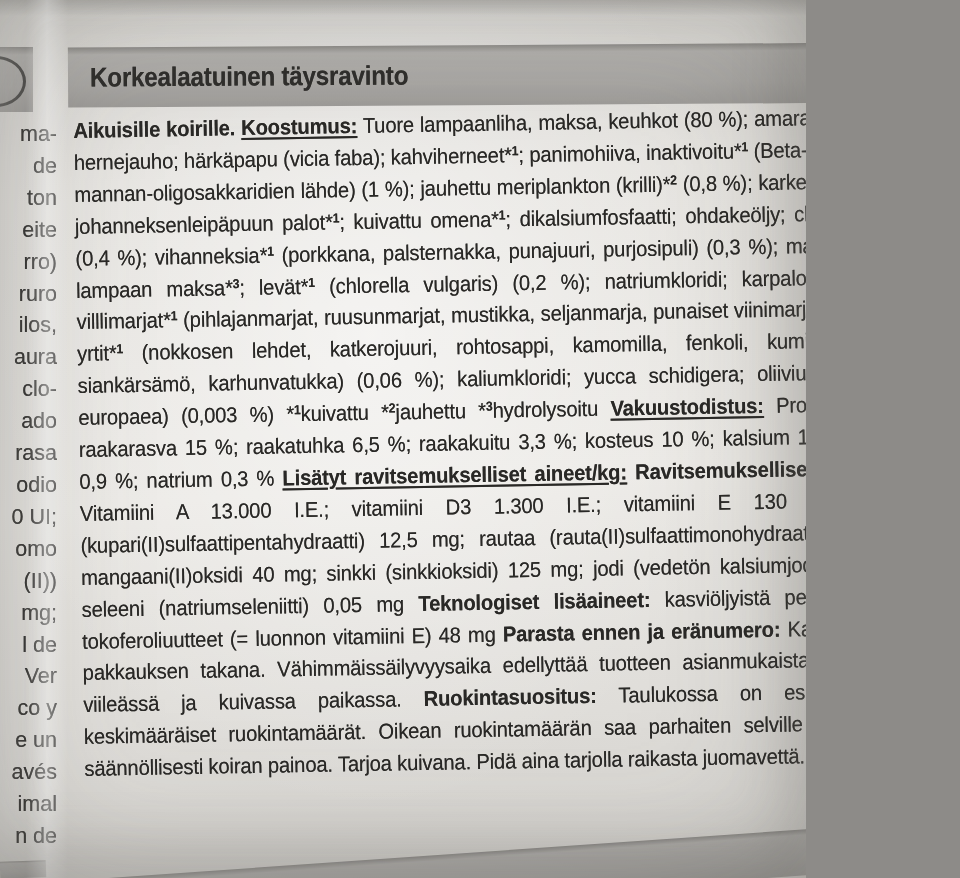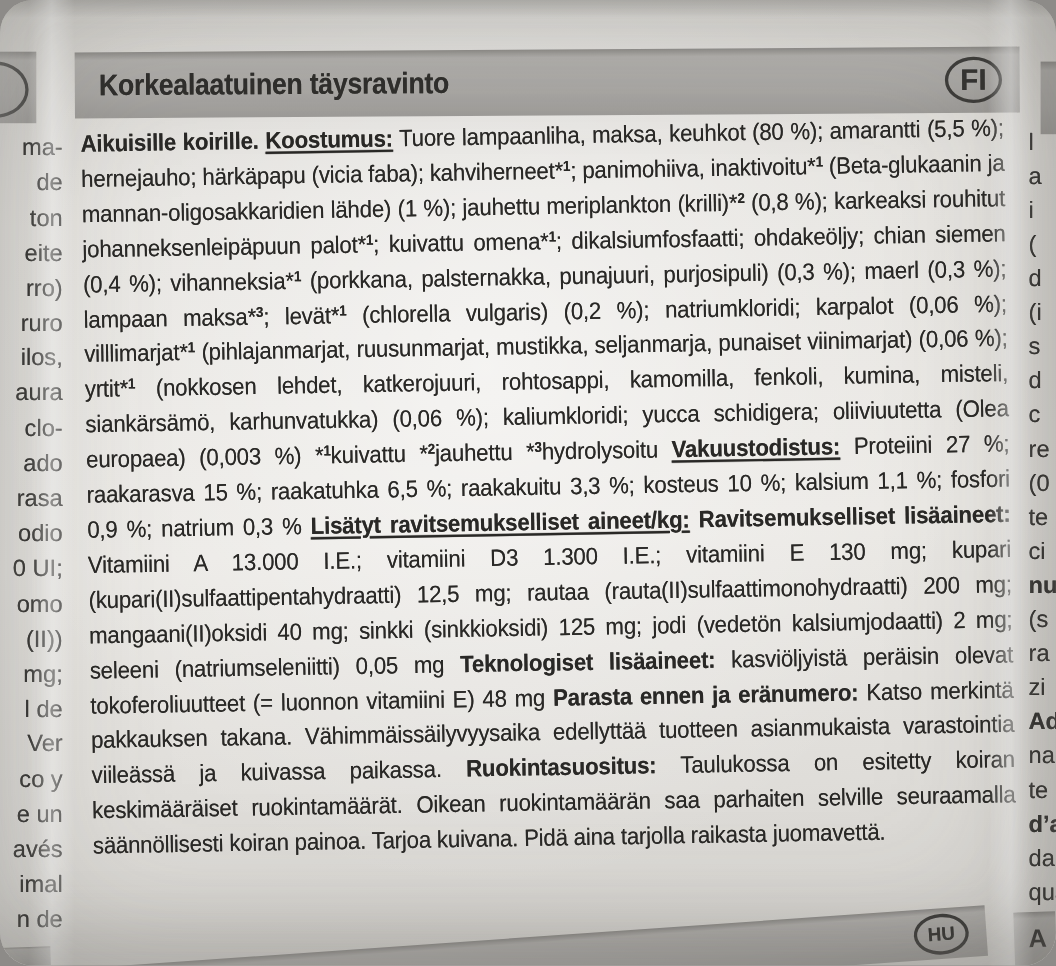"Korkealaatuinen täysravinto" .photo { border-radius: 30px -> none; width: 960px -> 806px }
